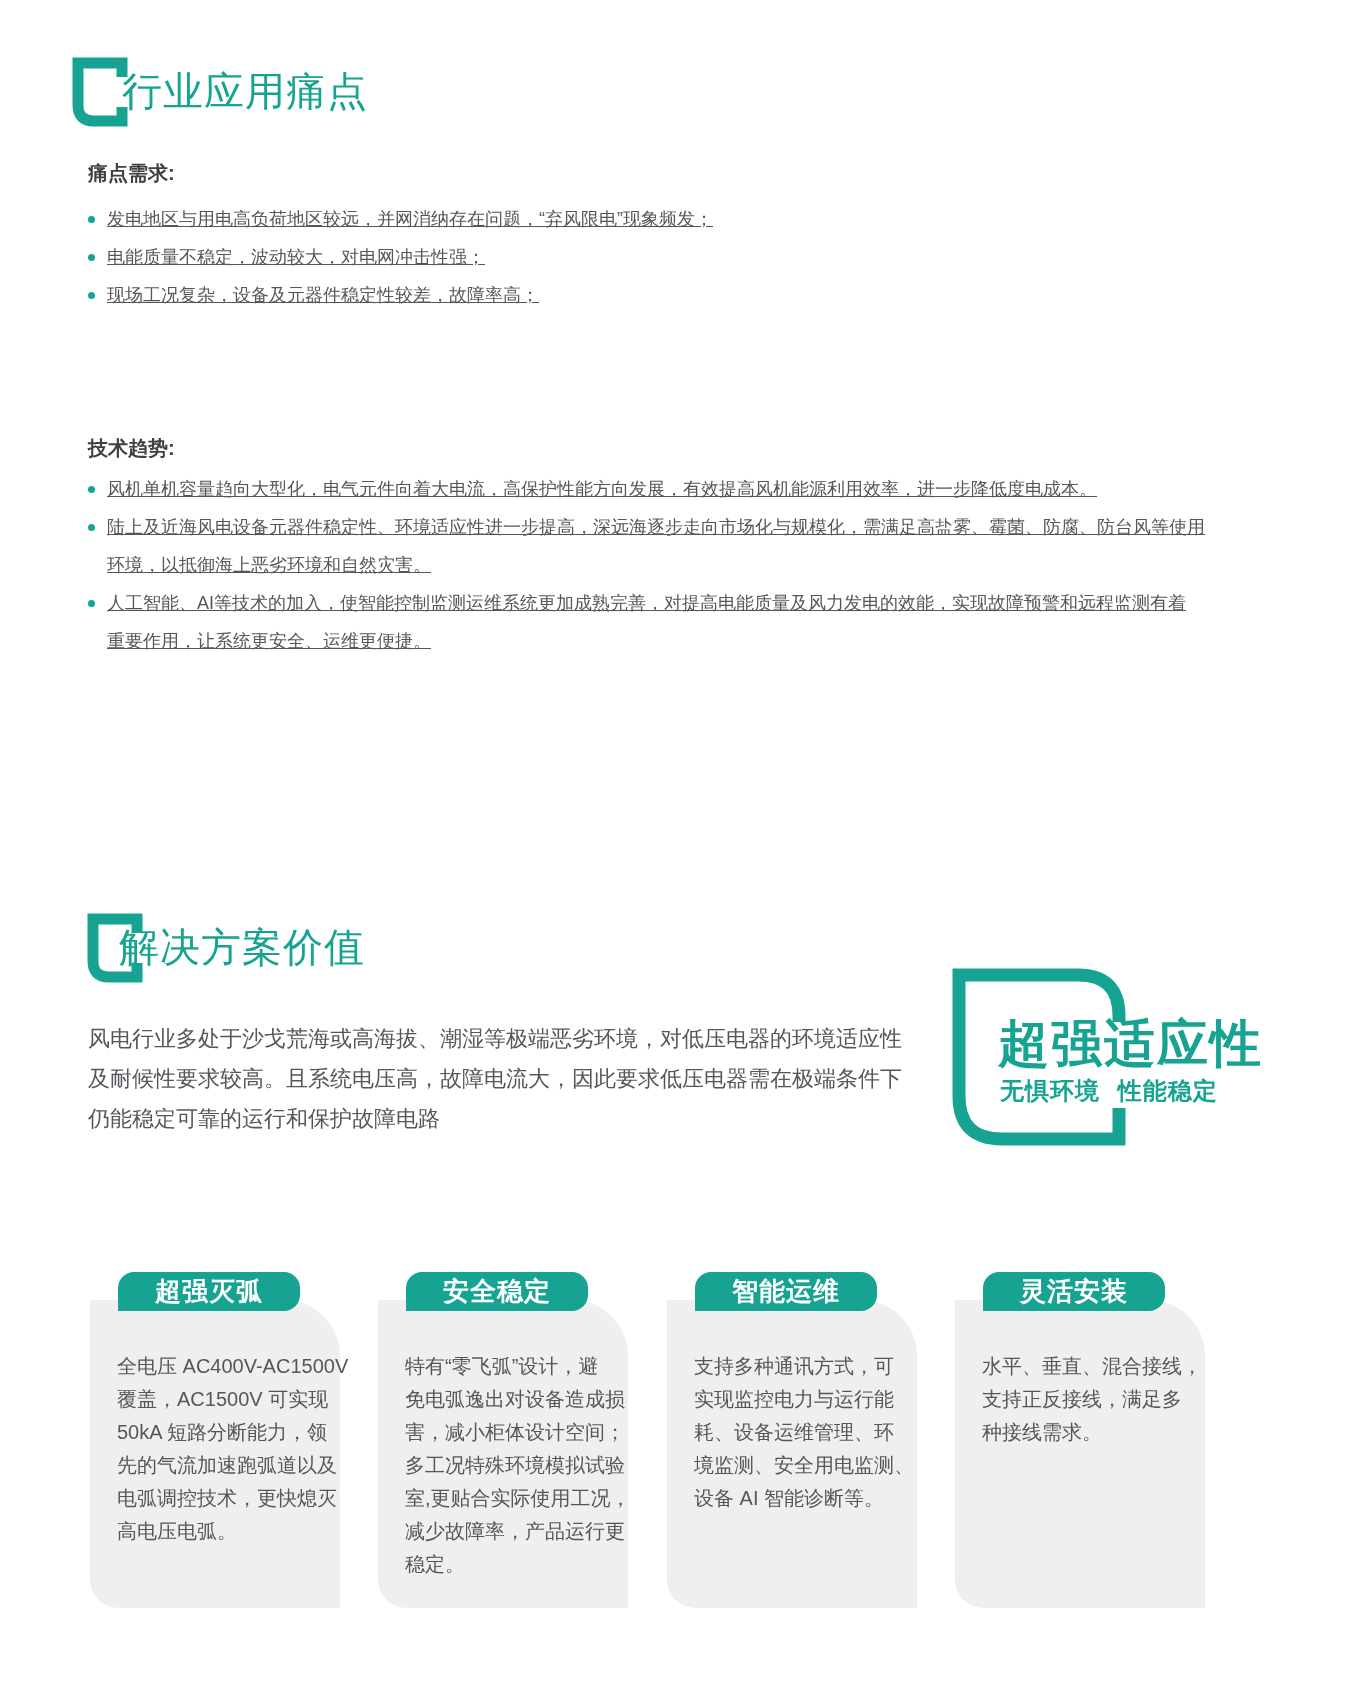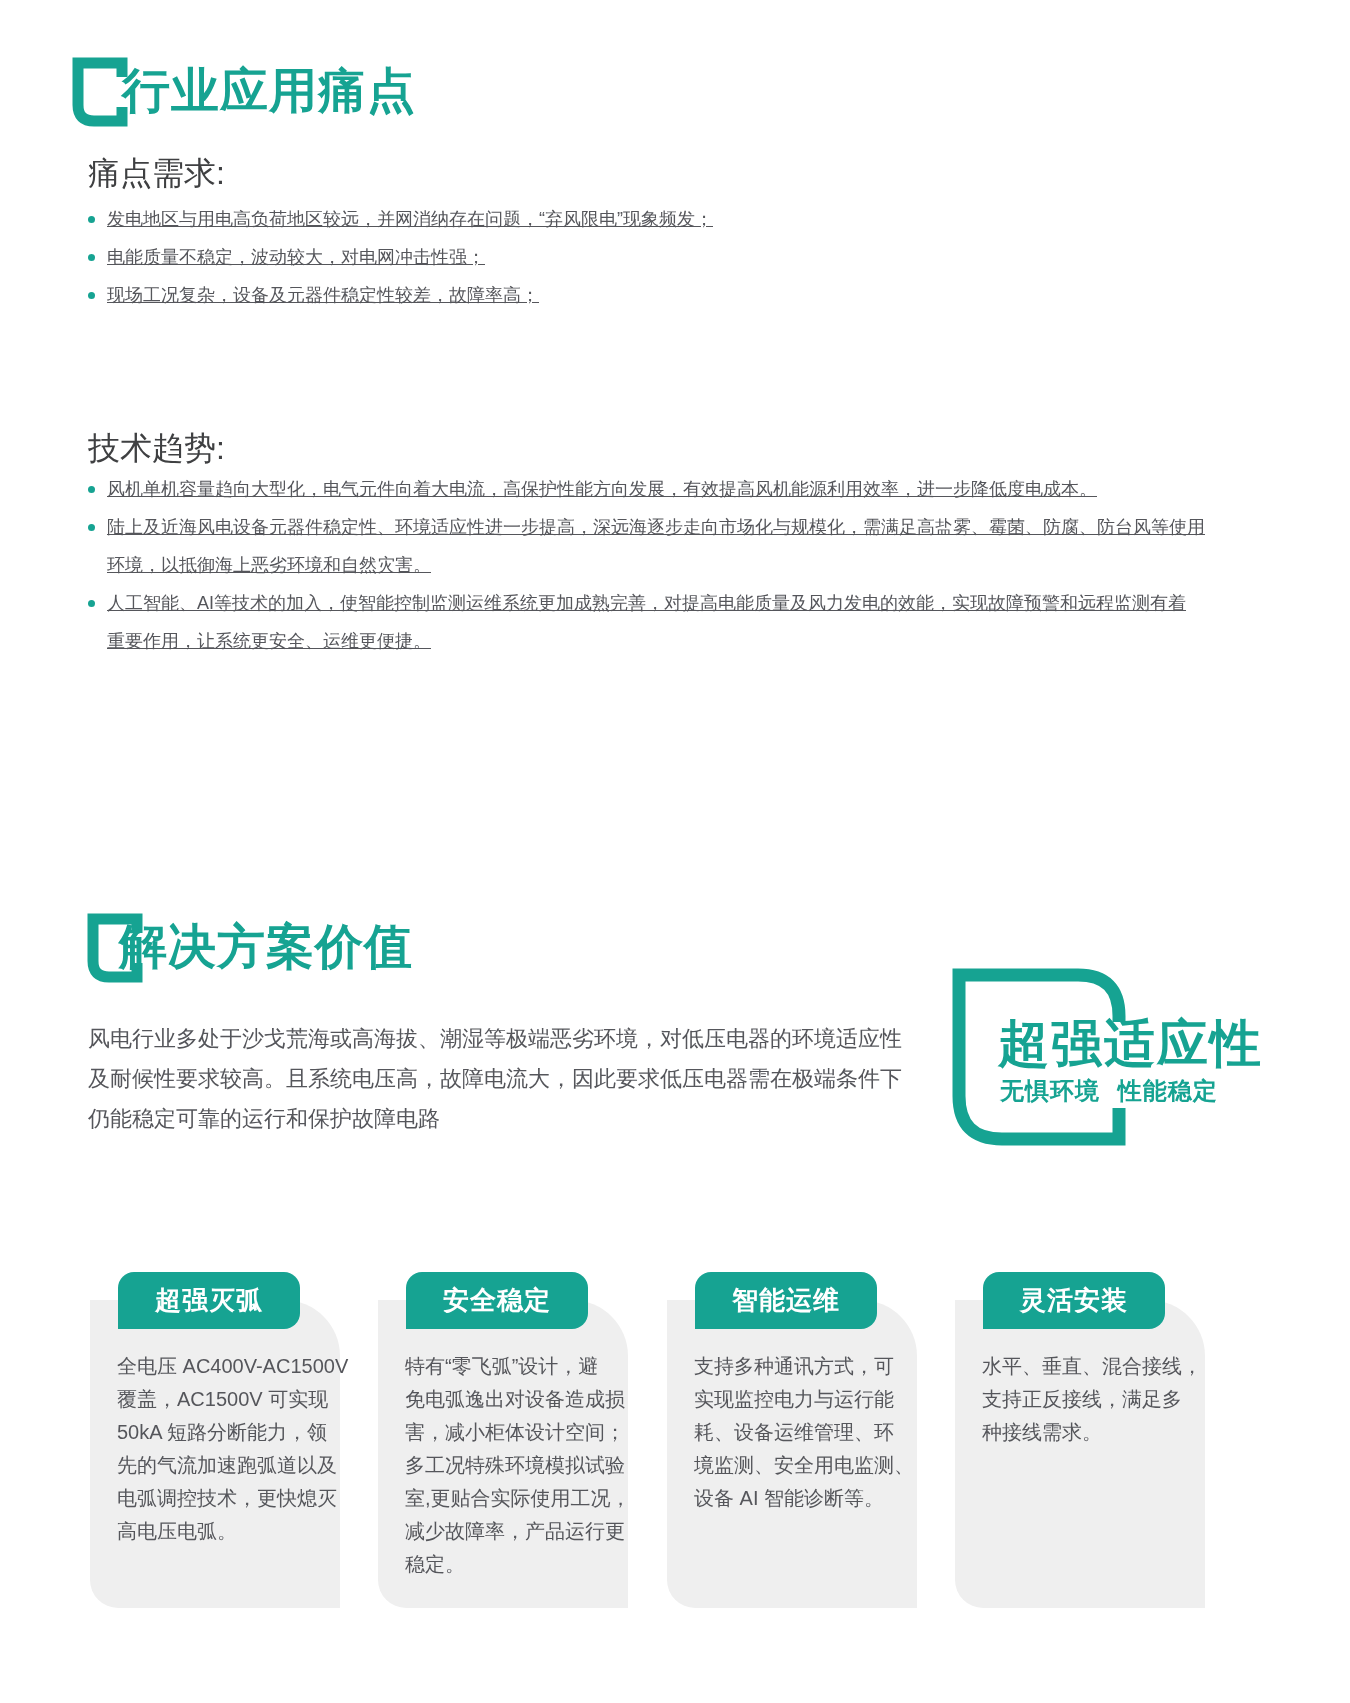"行业应用痛点" .section-title { font-size: 48px -> 40px; font-weight: bold -> normal }
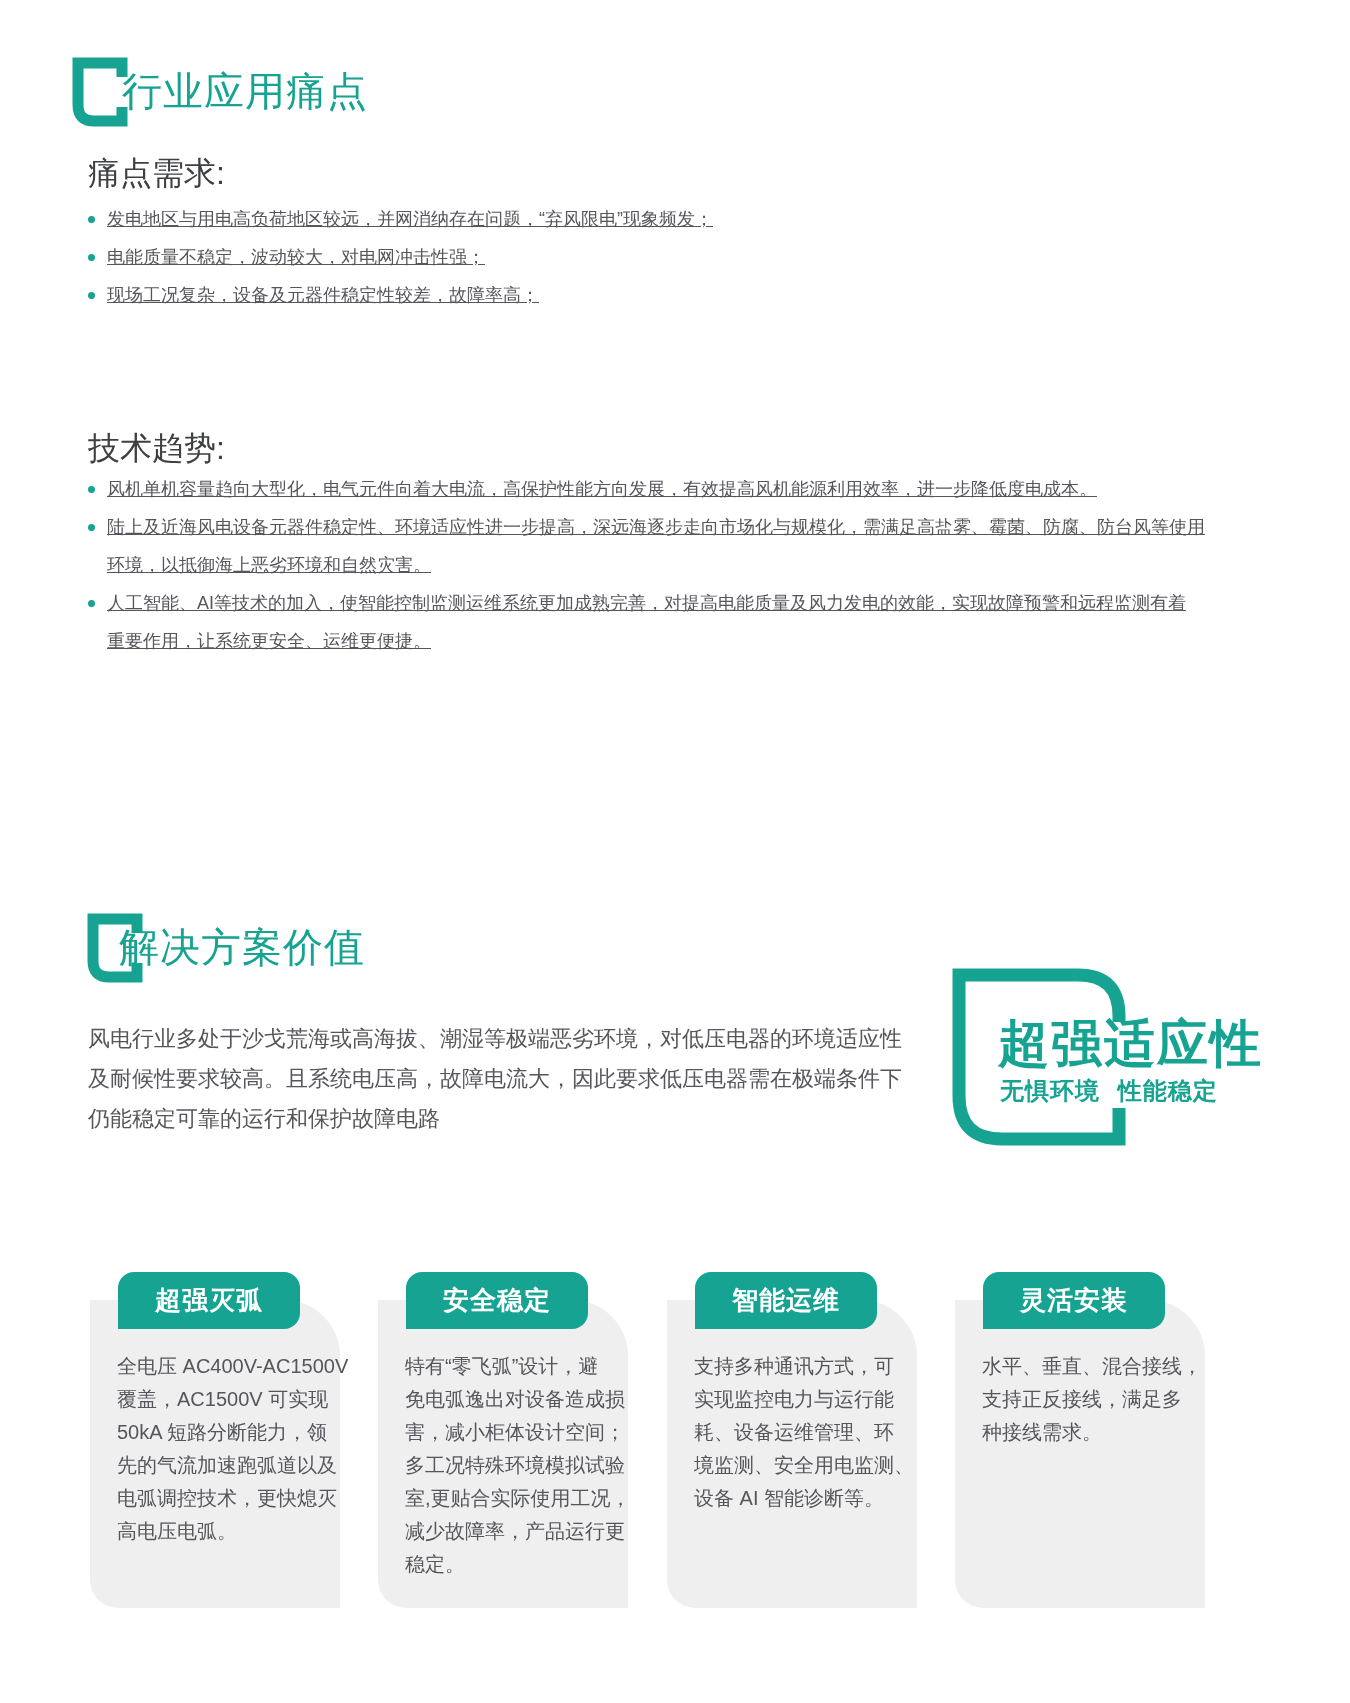"痛点需求:" .sub-heading { font-size: 32px -> 20px; font-weight: normal -> bold }
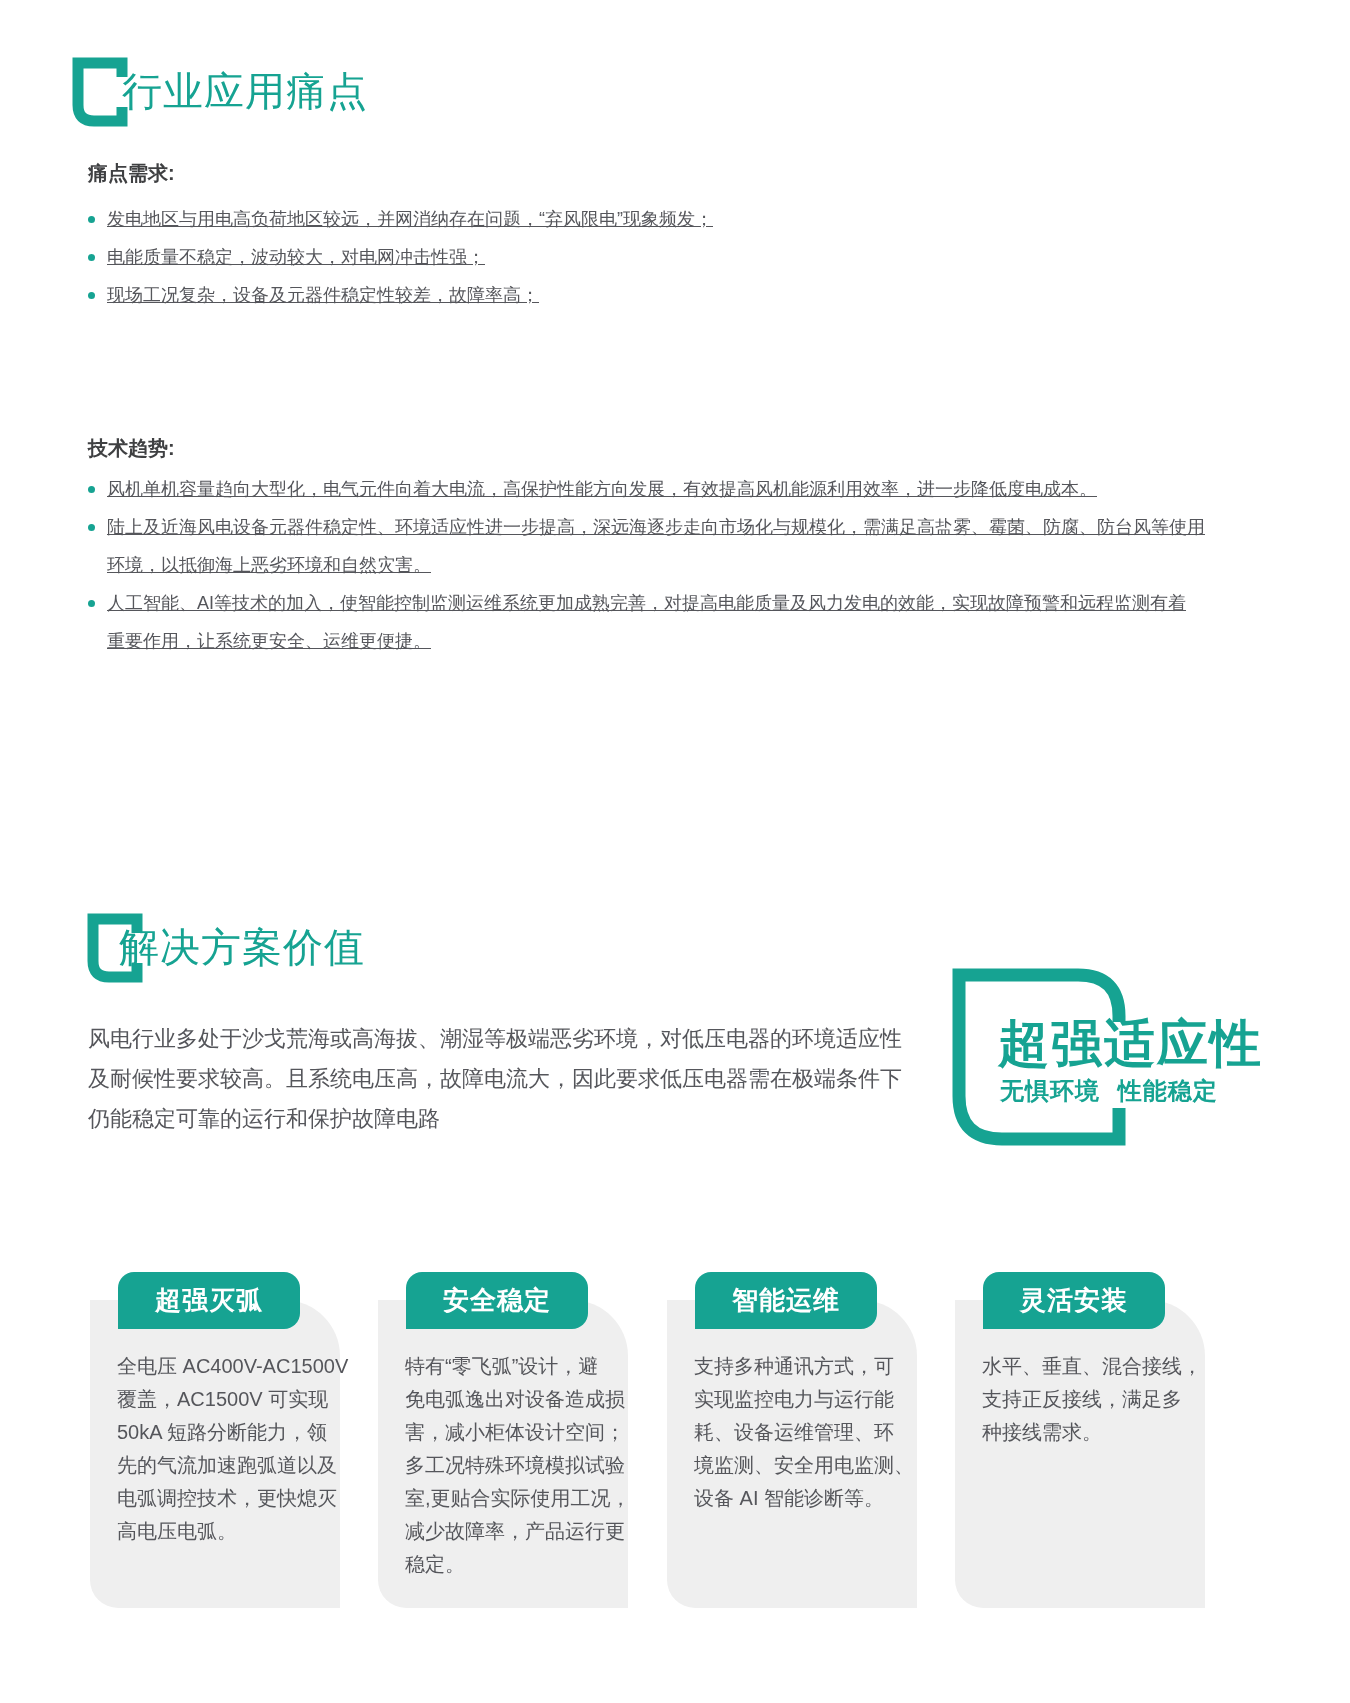"超强灭弧" .pill { height: 57px -> 39px }
